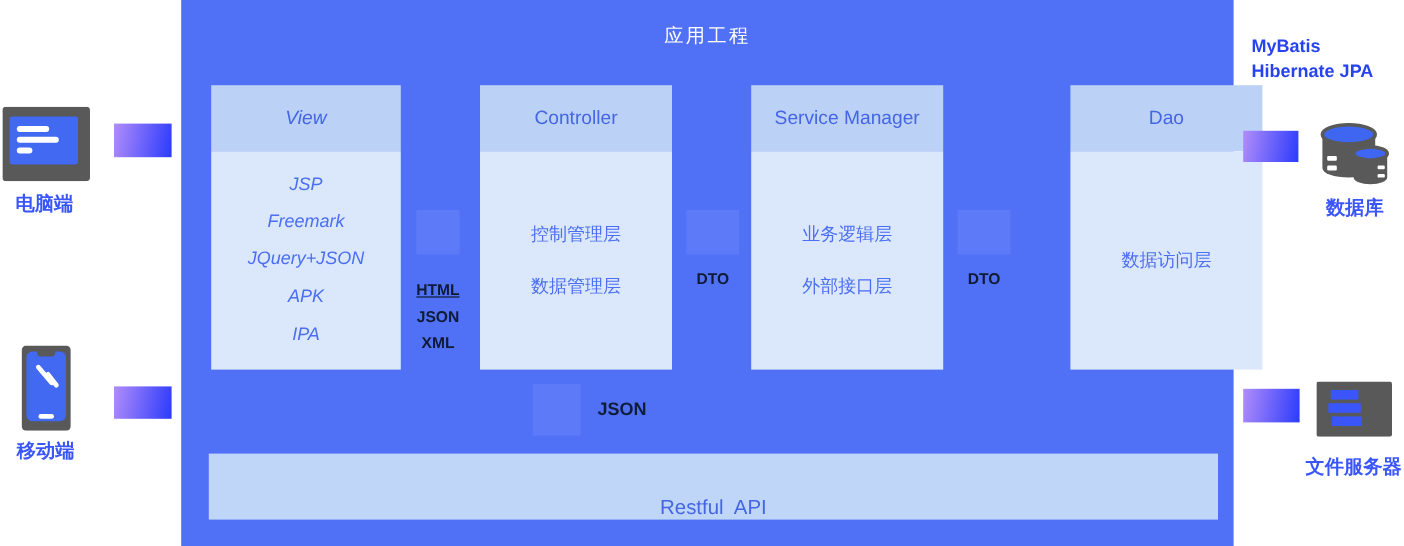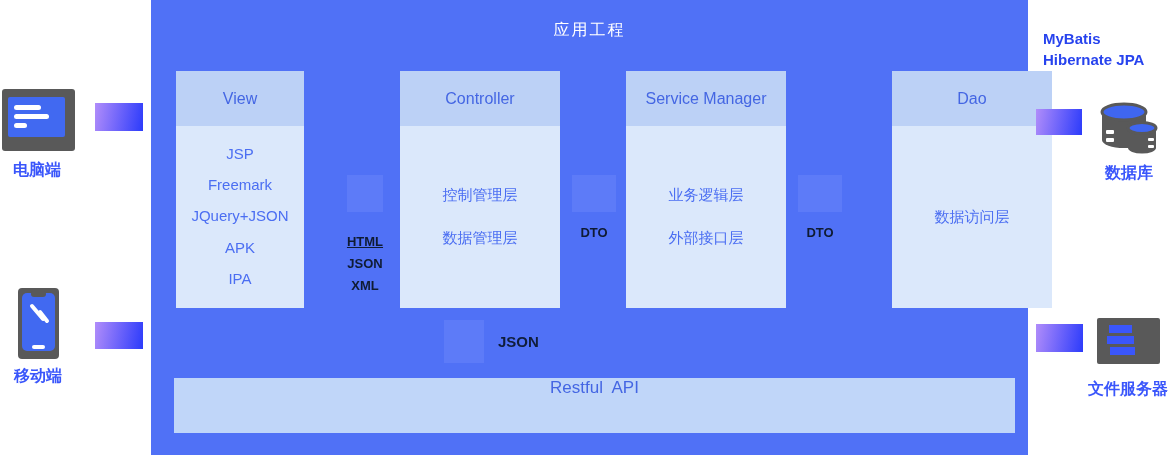"View" .col-view { font-style: none -> italic; width: 128px -> 158px }
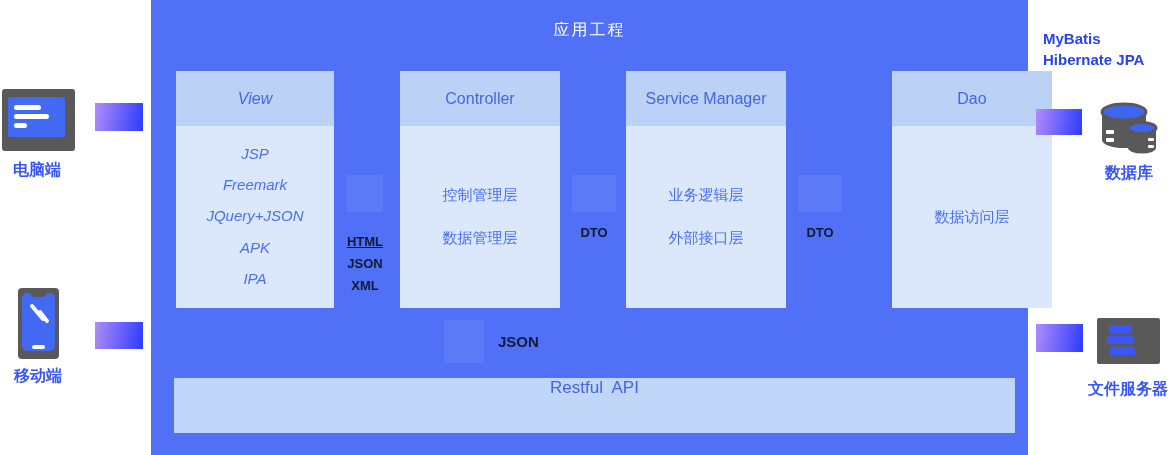"Restful API" .restful-bar { align-items: flex-start -> flex-end }
